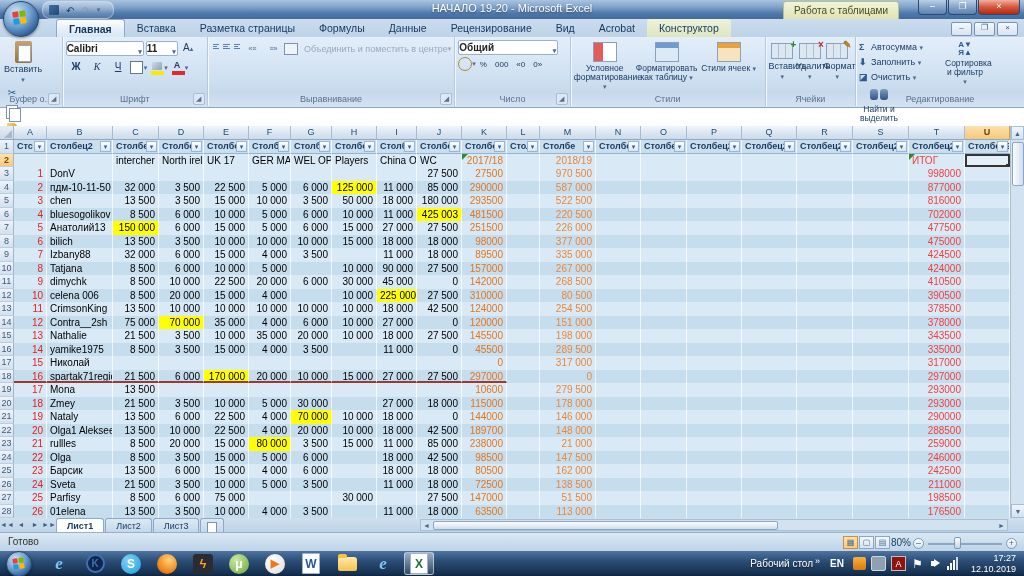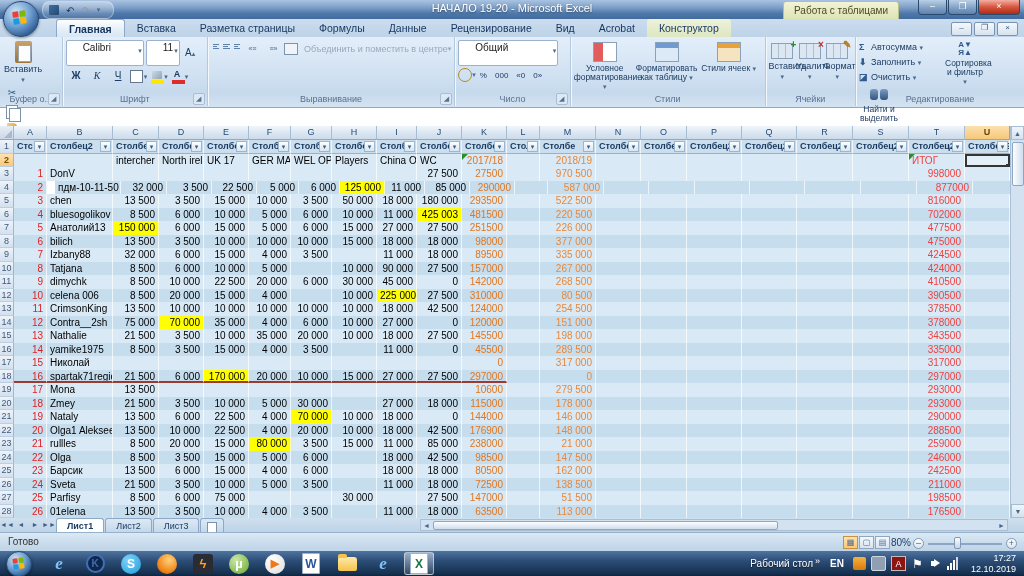"Calibri" .combo { font-weight: none -> bold; height: 26px -> 15px; padding: 0 16px -> 0 0 }
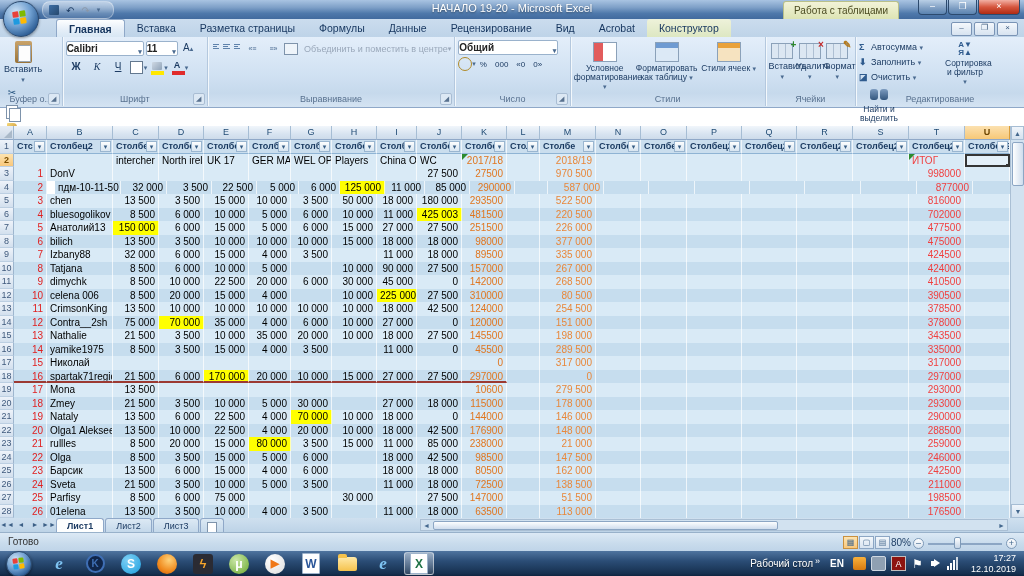"пдм-10-11-50" div.cell { margin-left: 8px -> none }
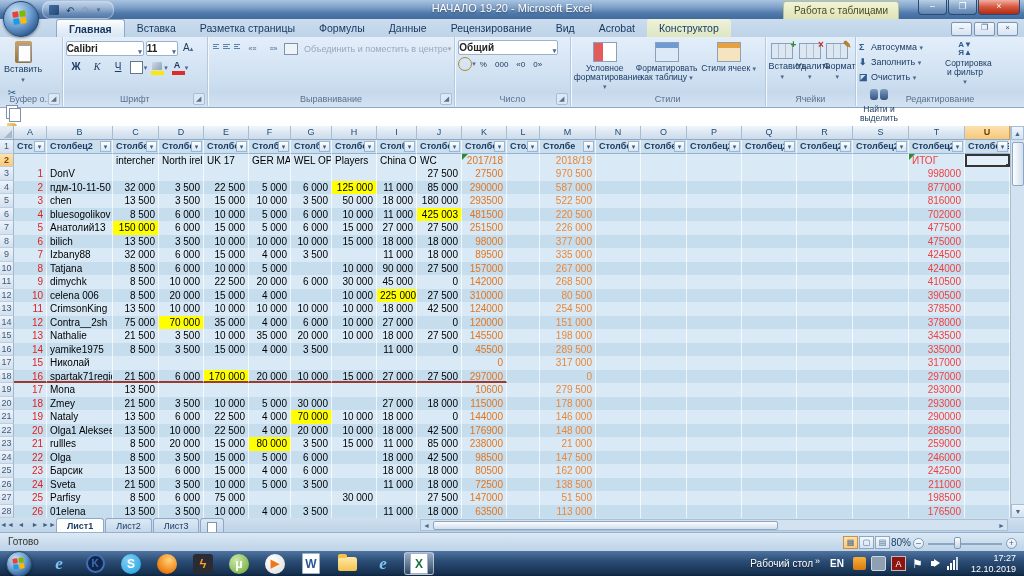"176900" div.cell { text: 176900 -> 189700 }
